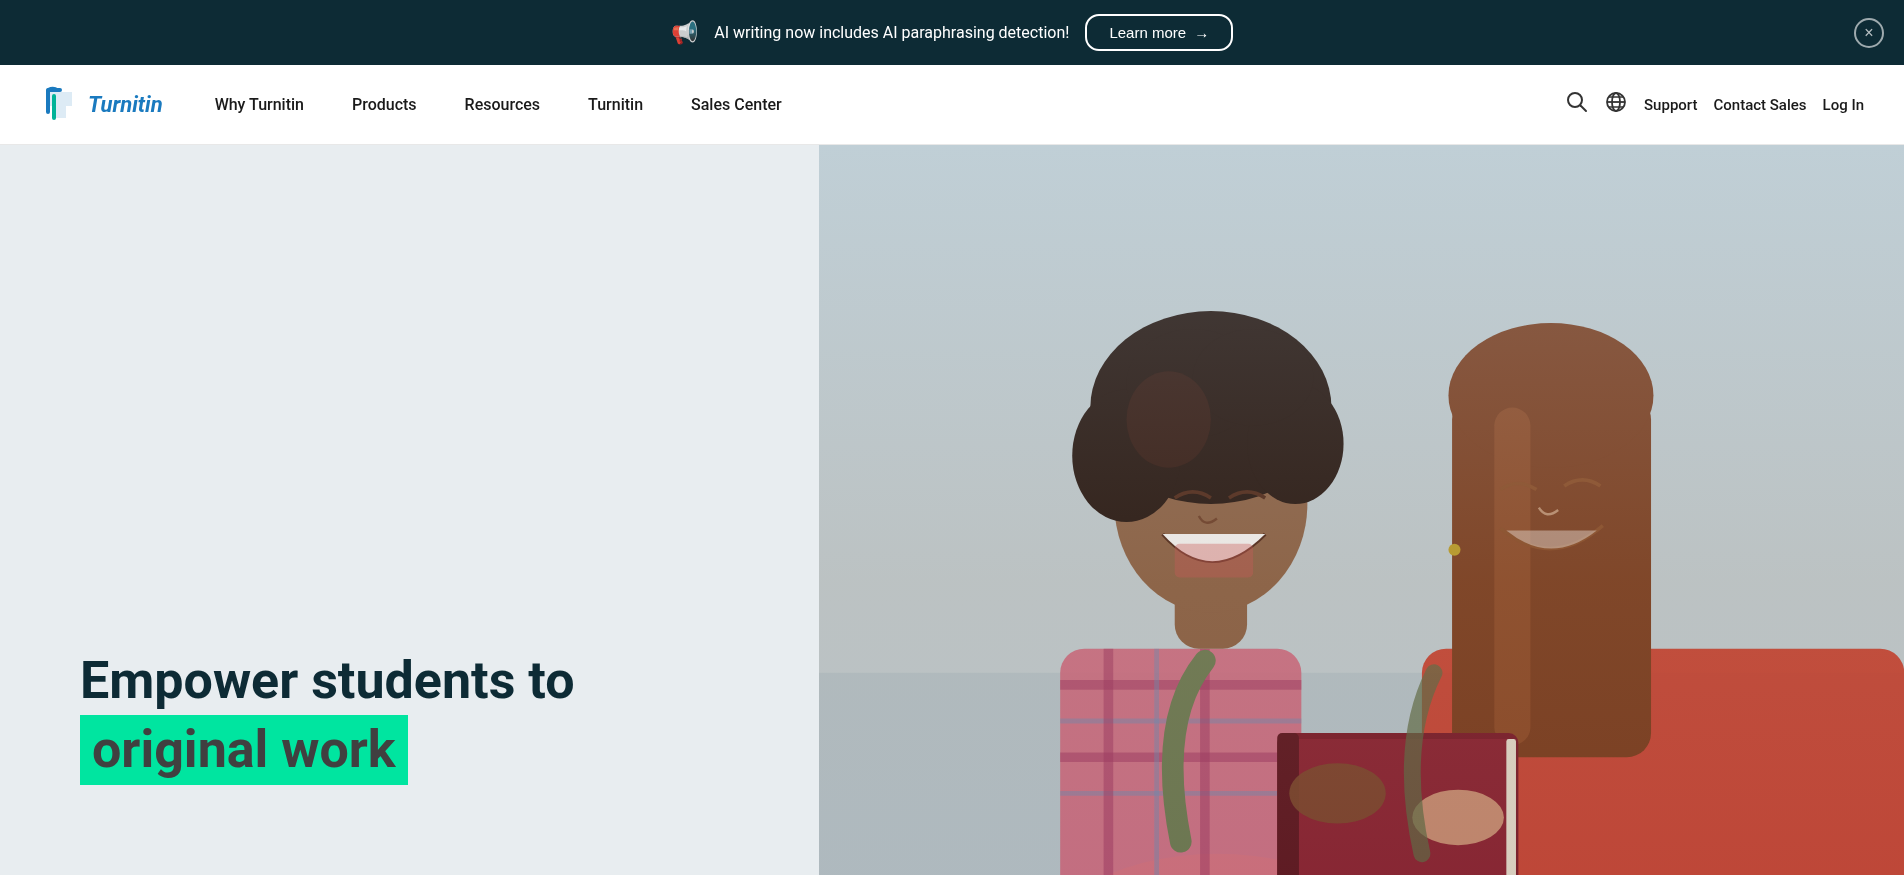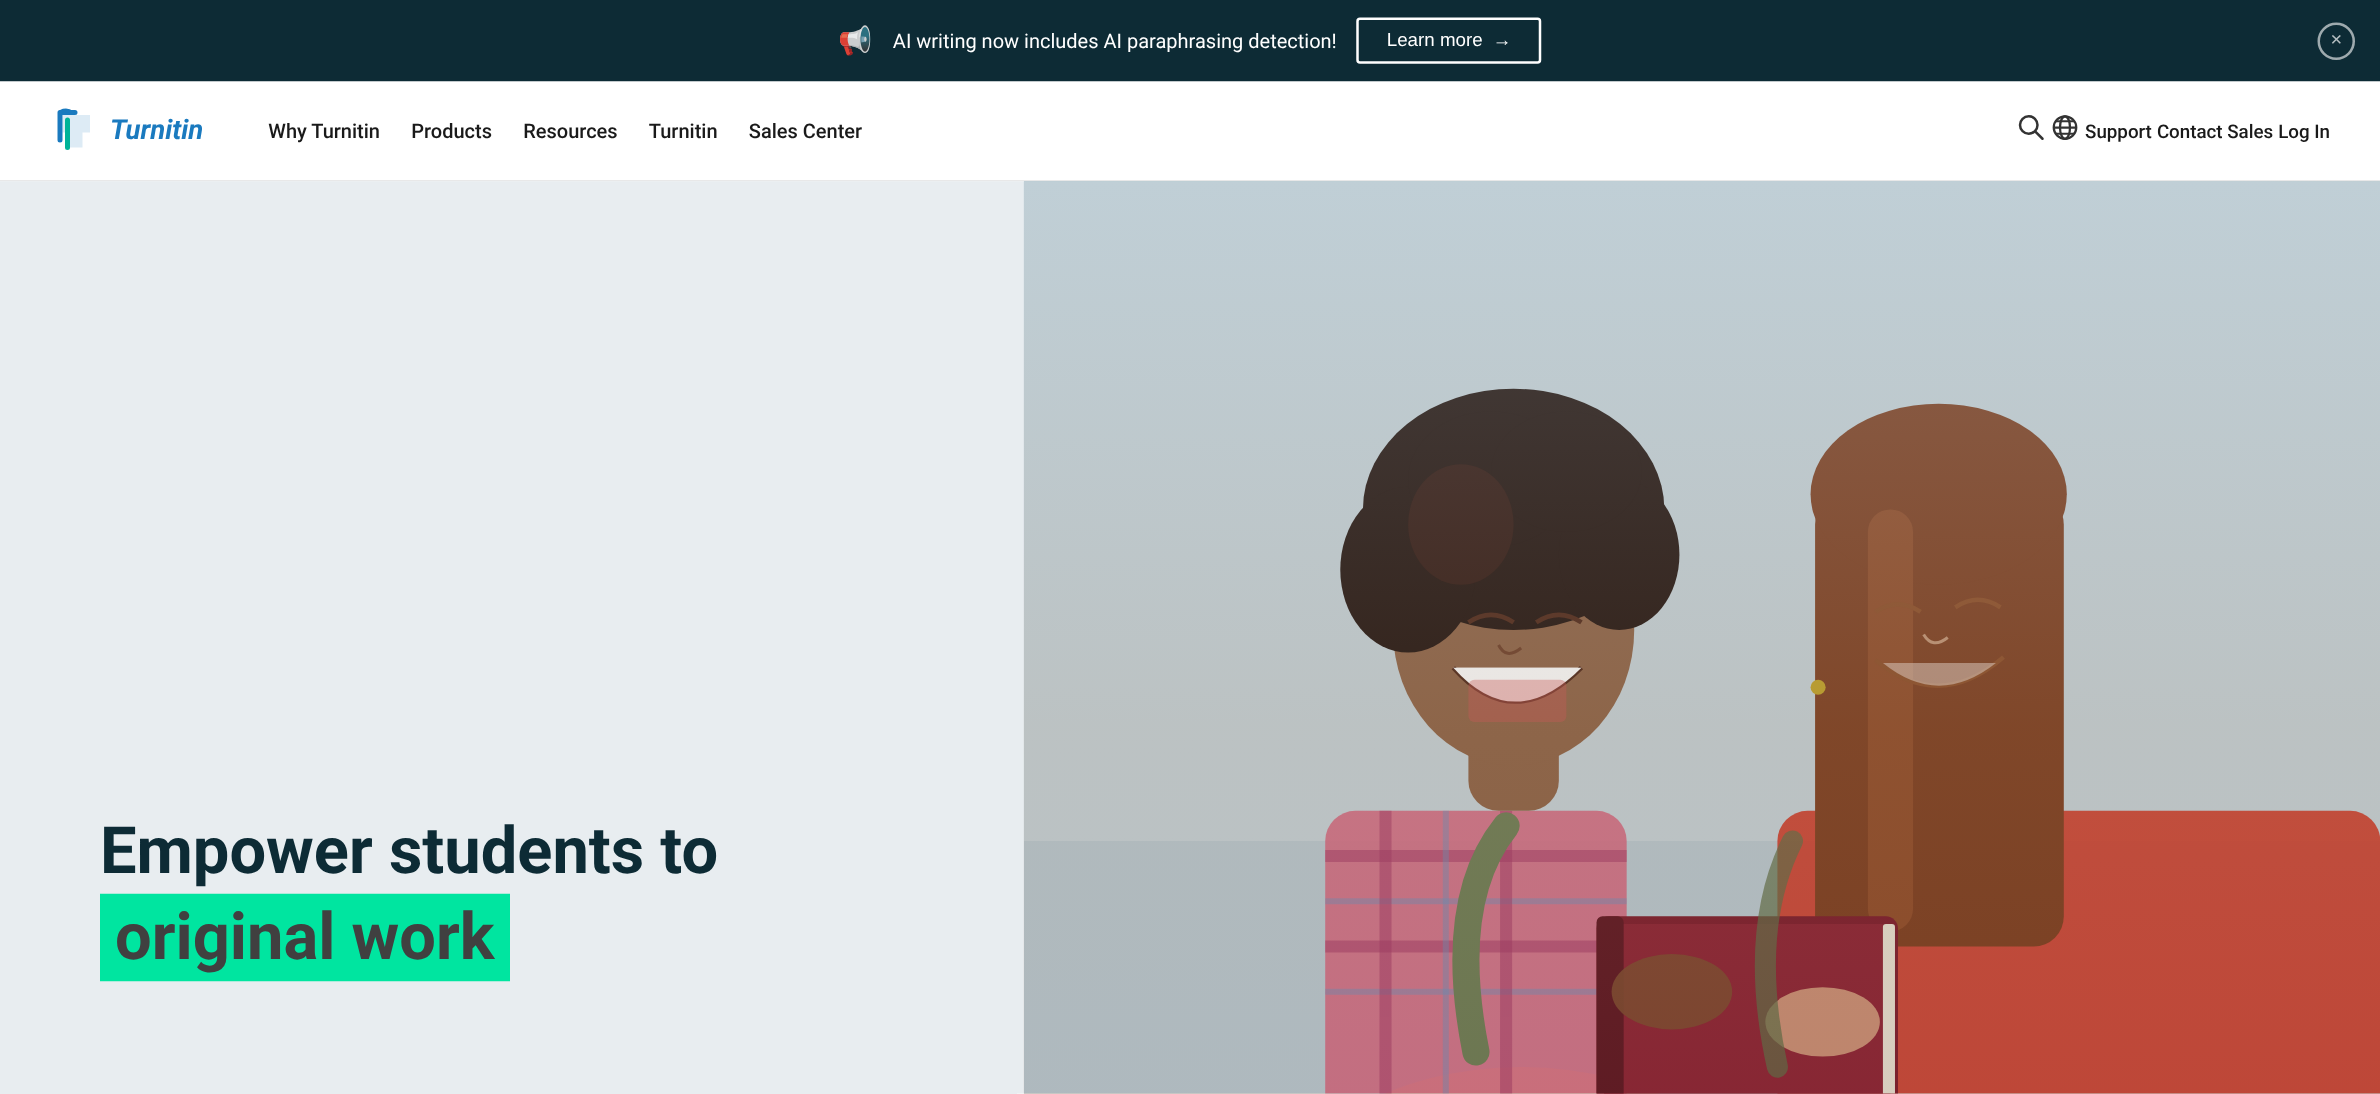"Learn more" #announcement-bar .learn-more-btn { border-radius: 3px -> 14px }
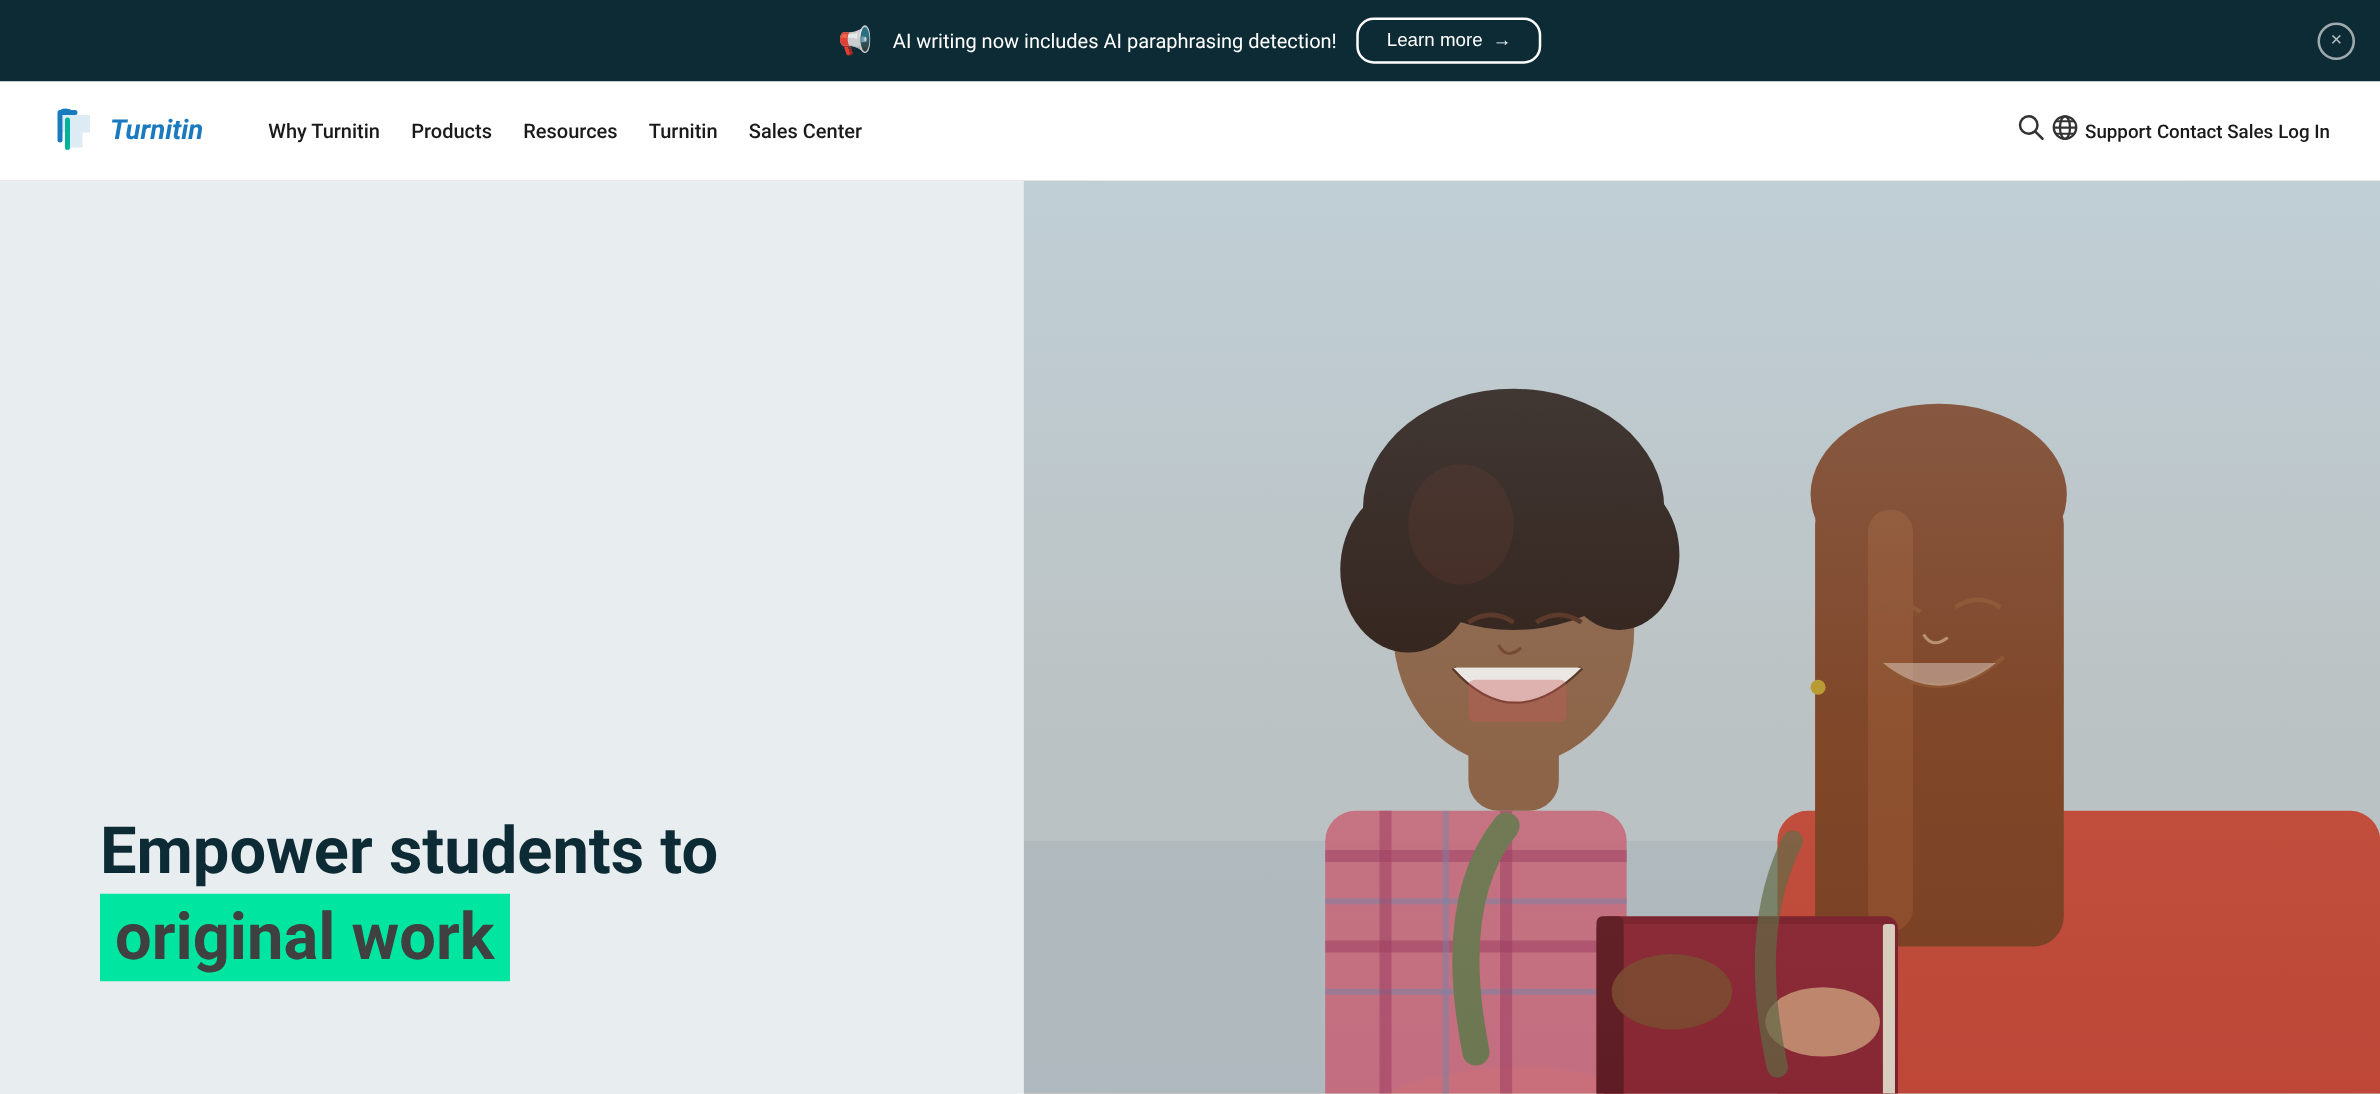"Why Turnitin" #navbar-links { gap: 1px -> 24px }
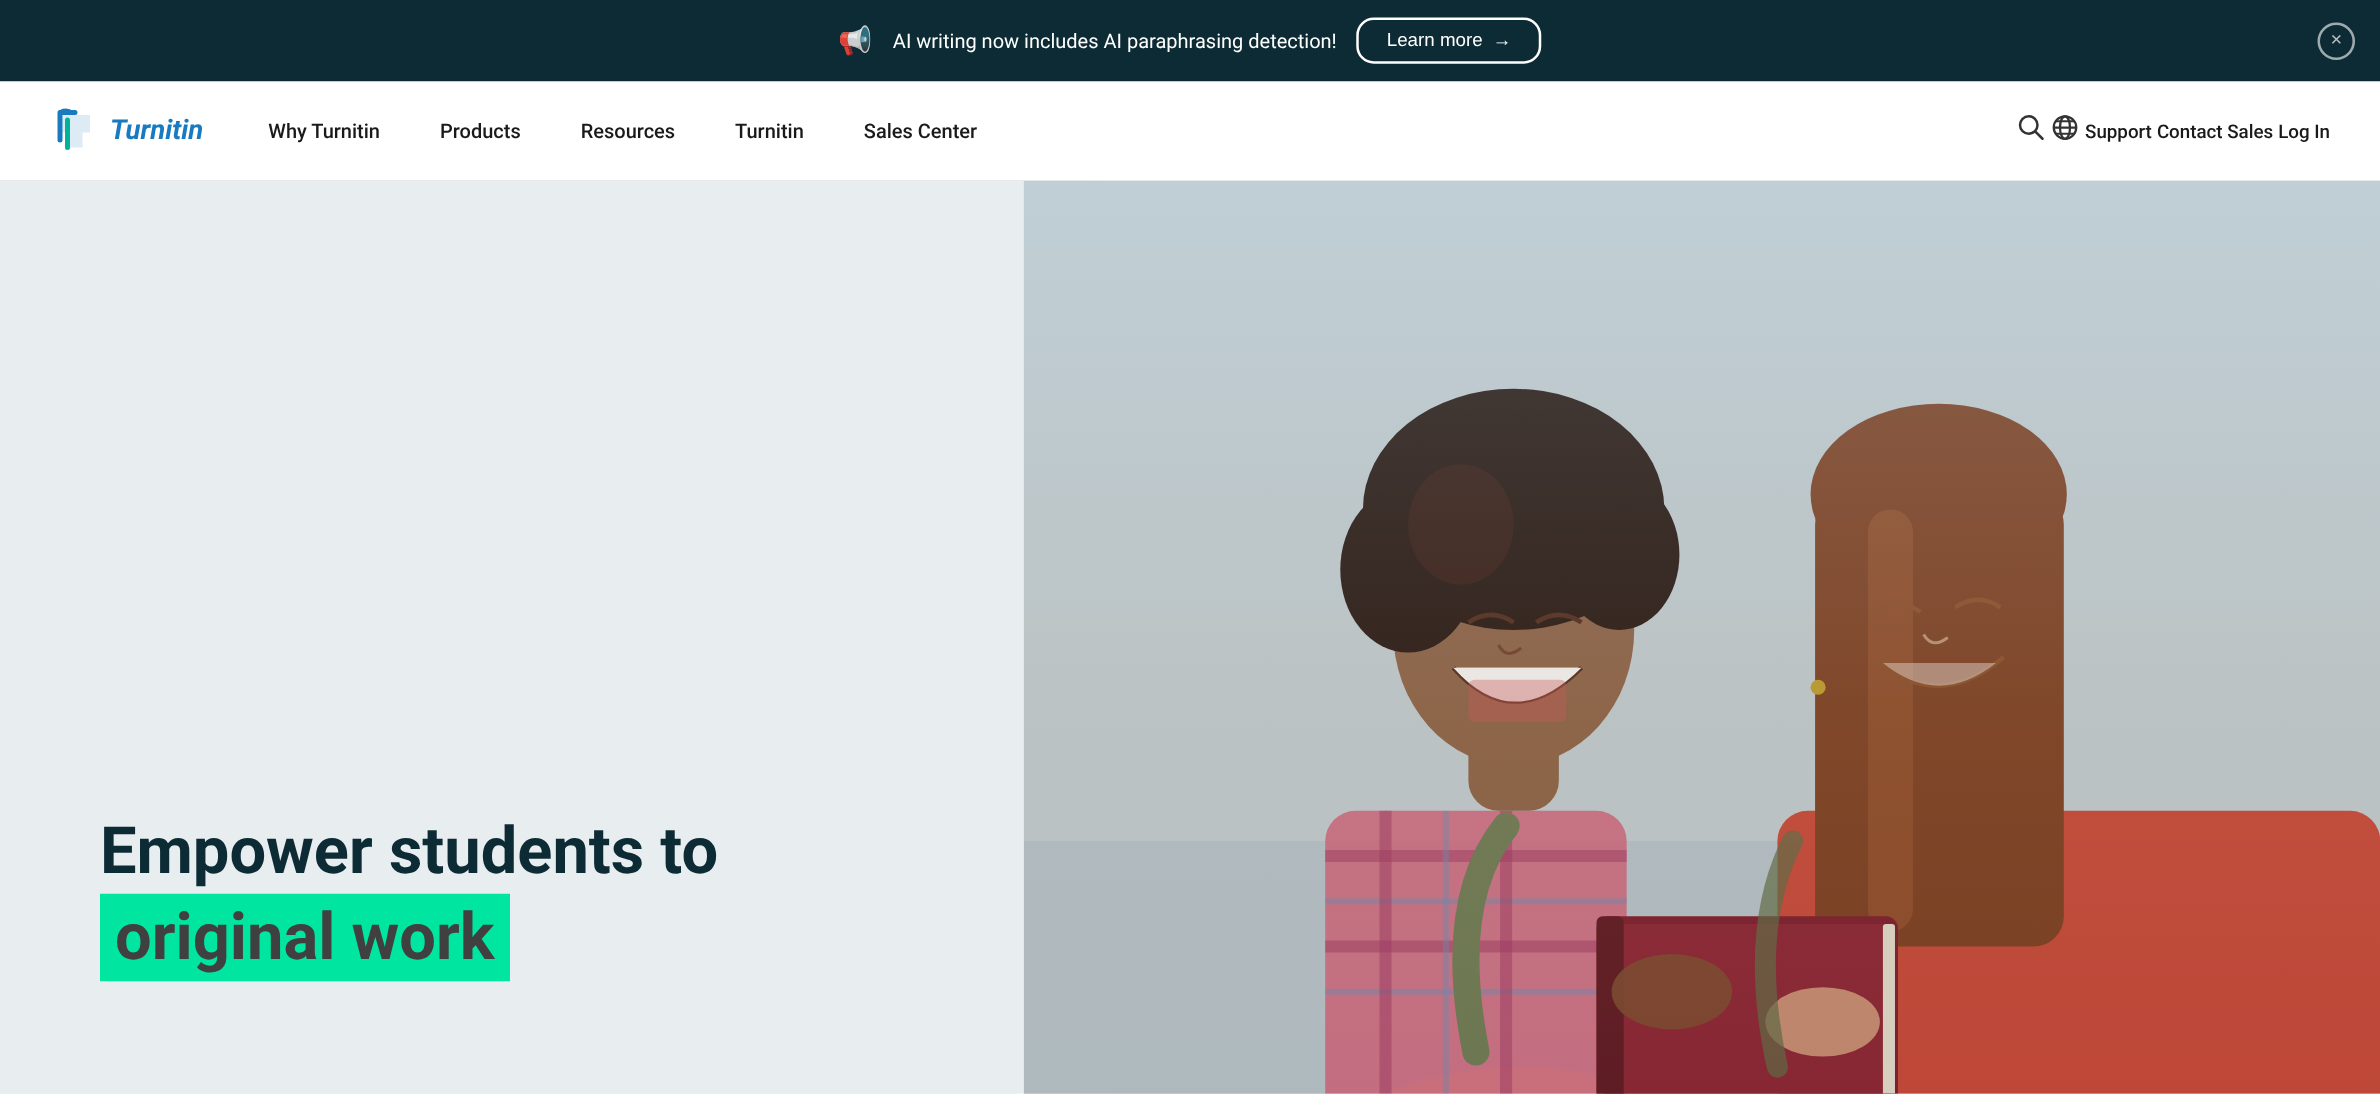"Support" #navbar-right { gap: 4px -> 16px }
